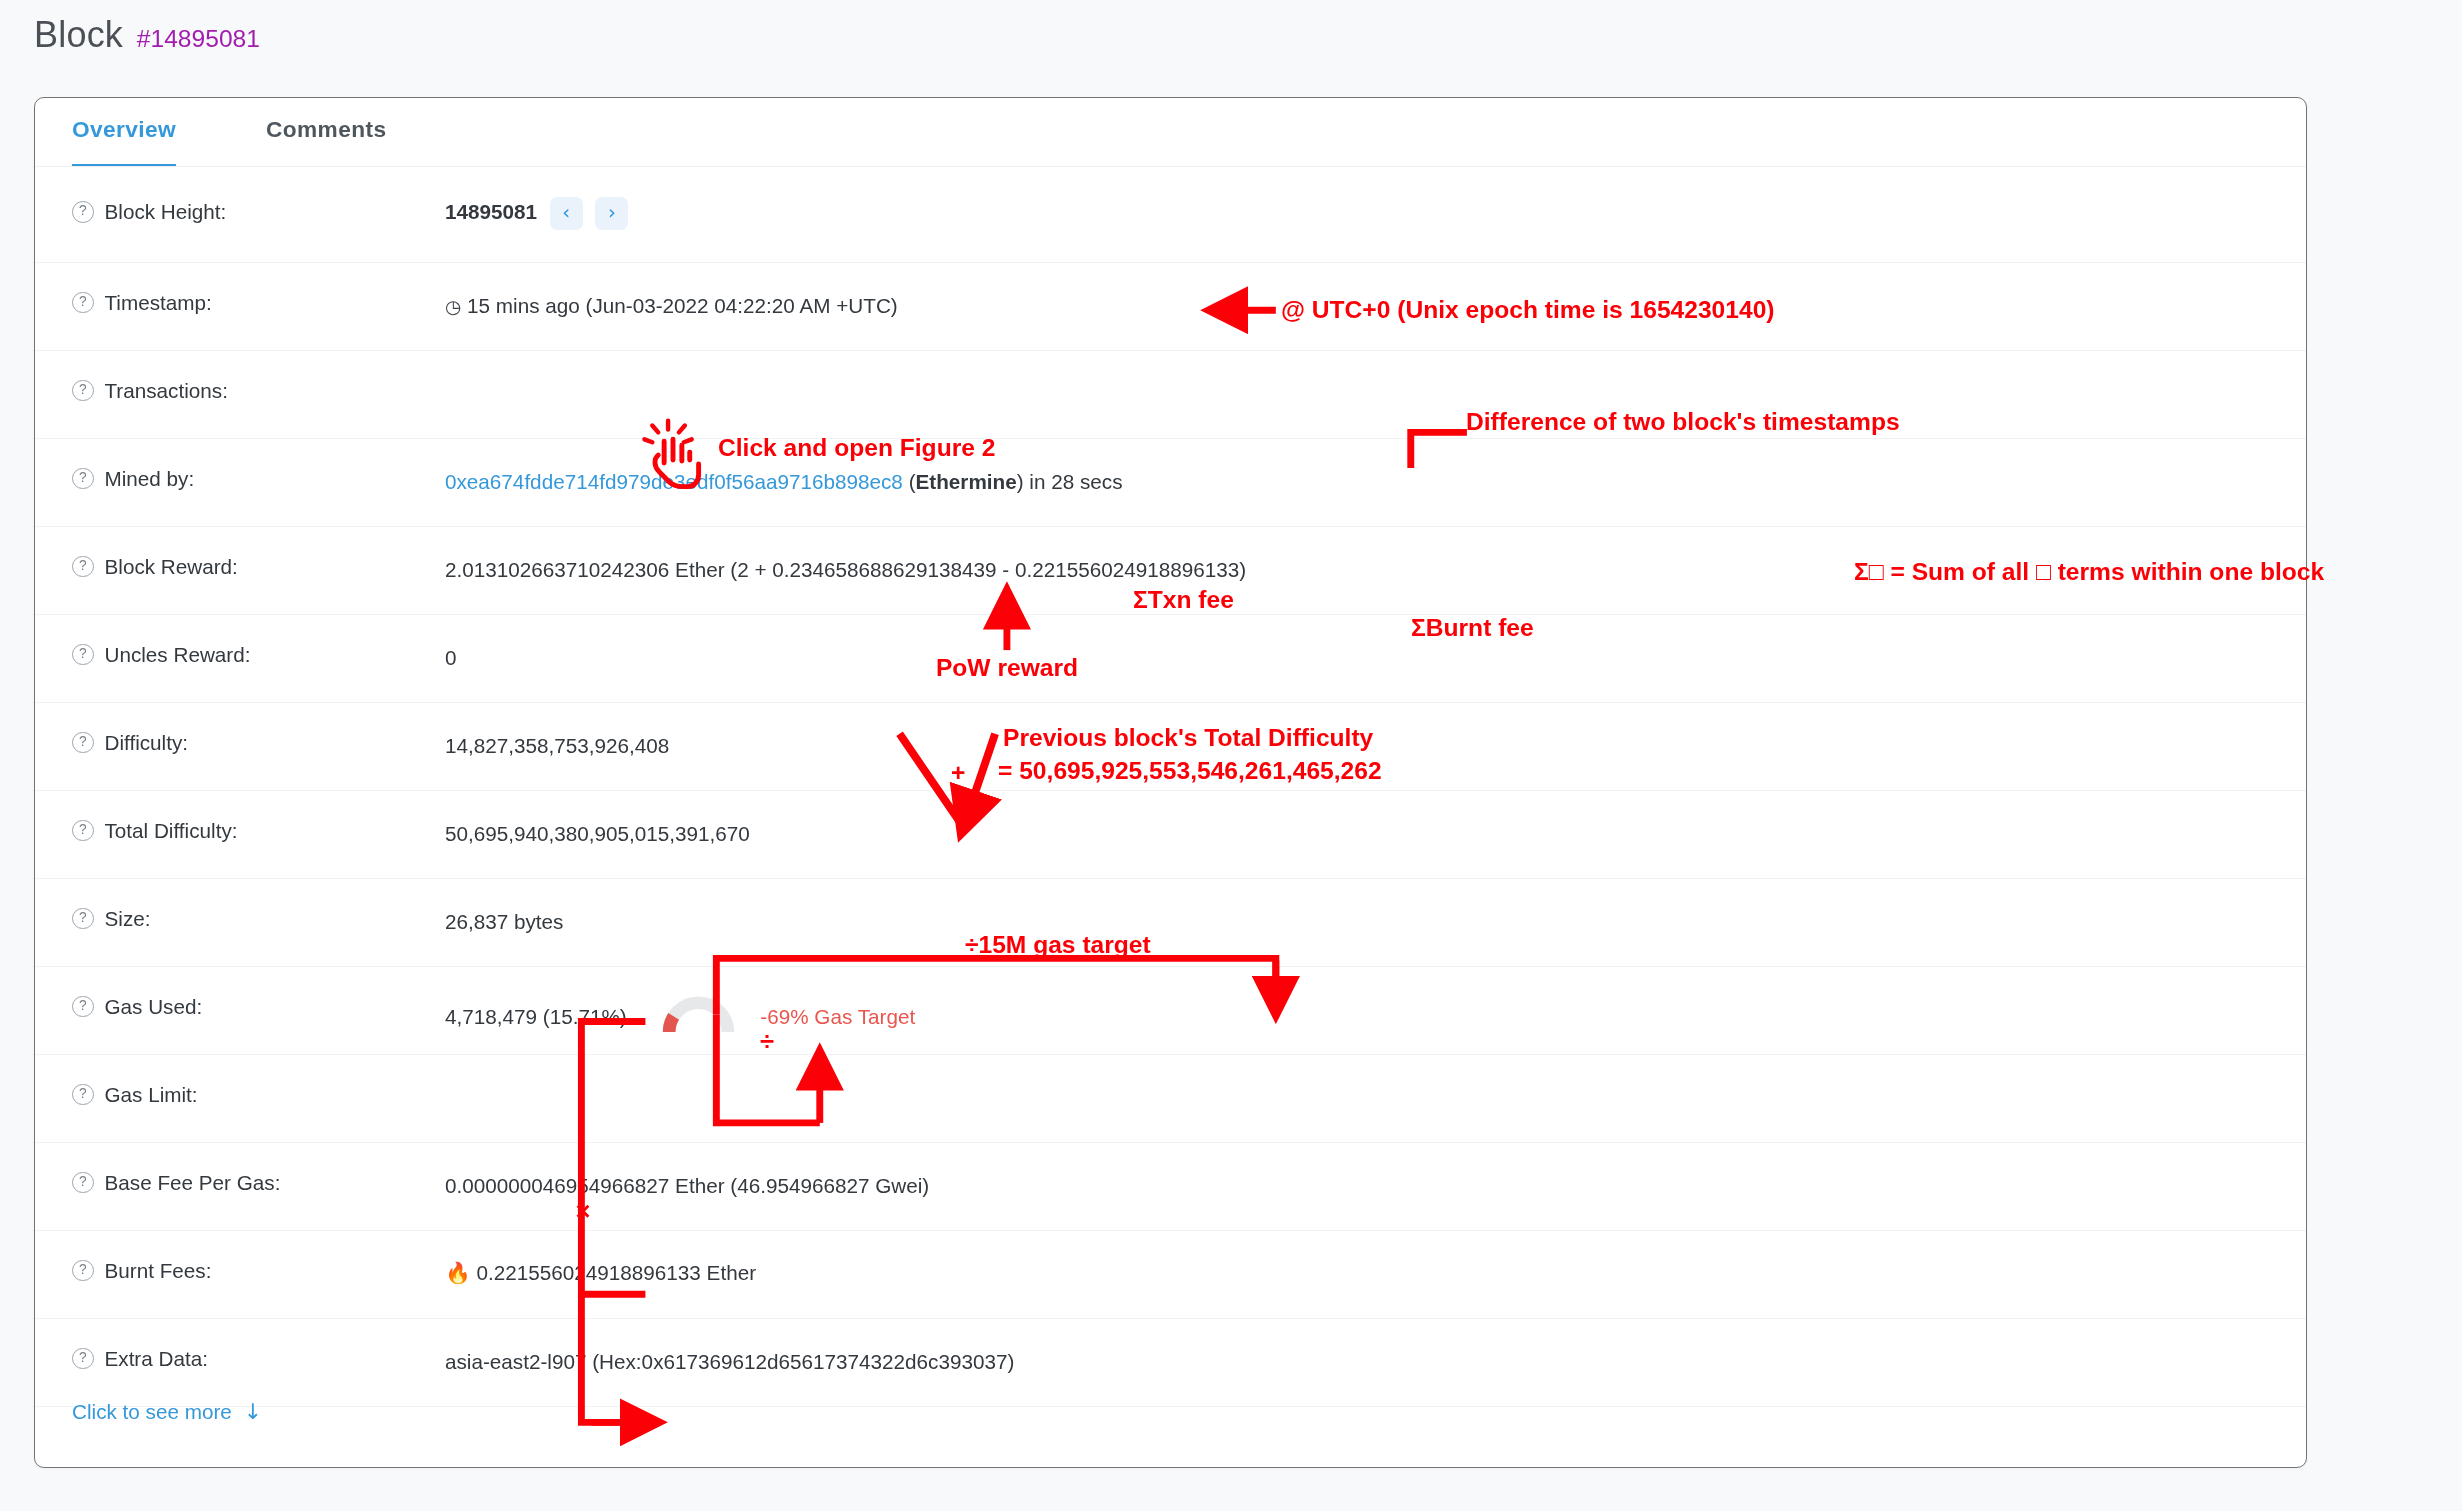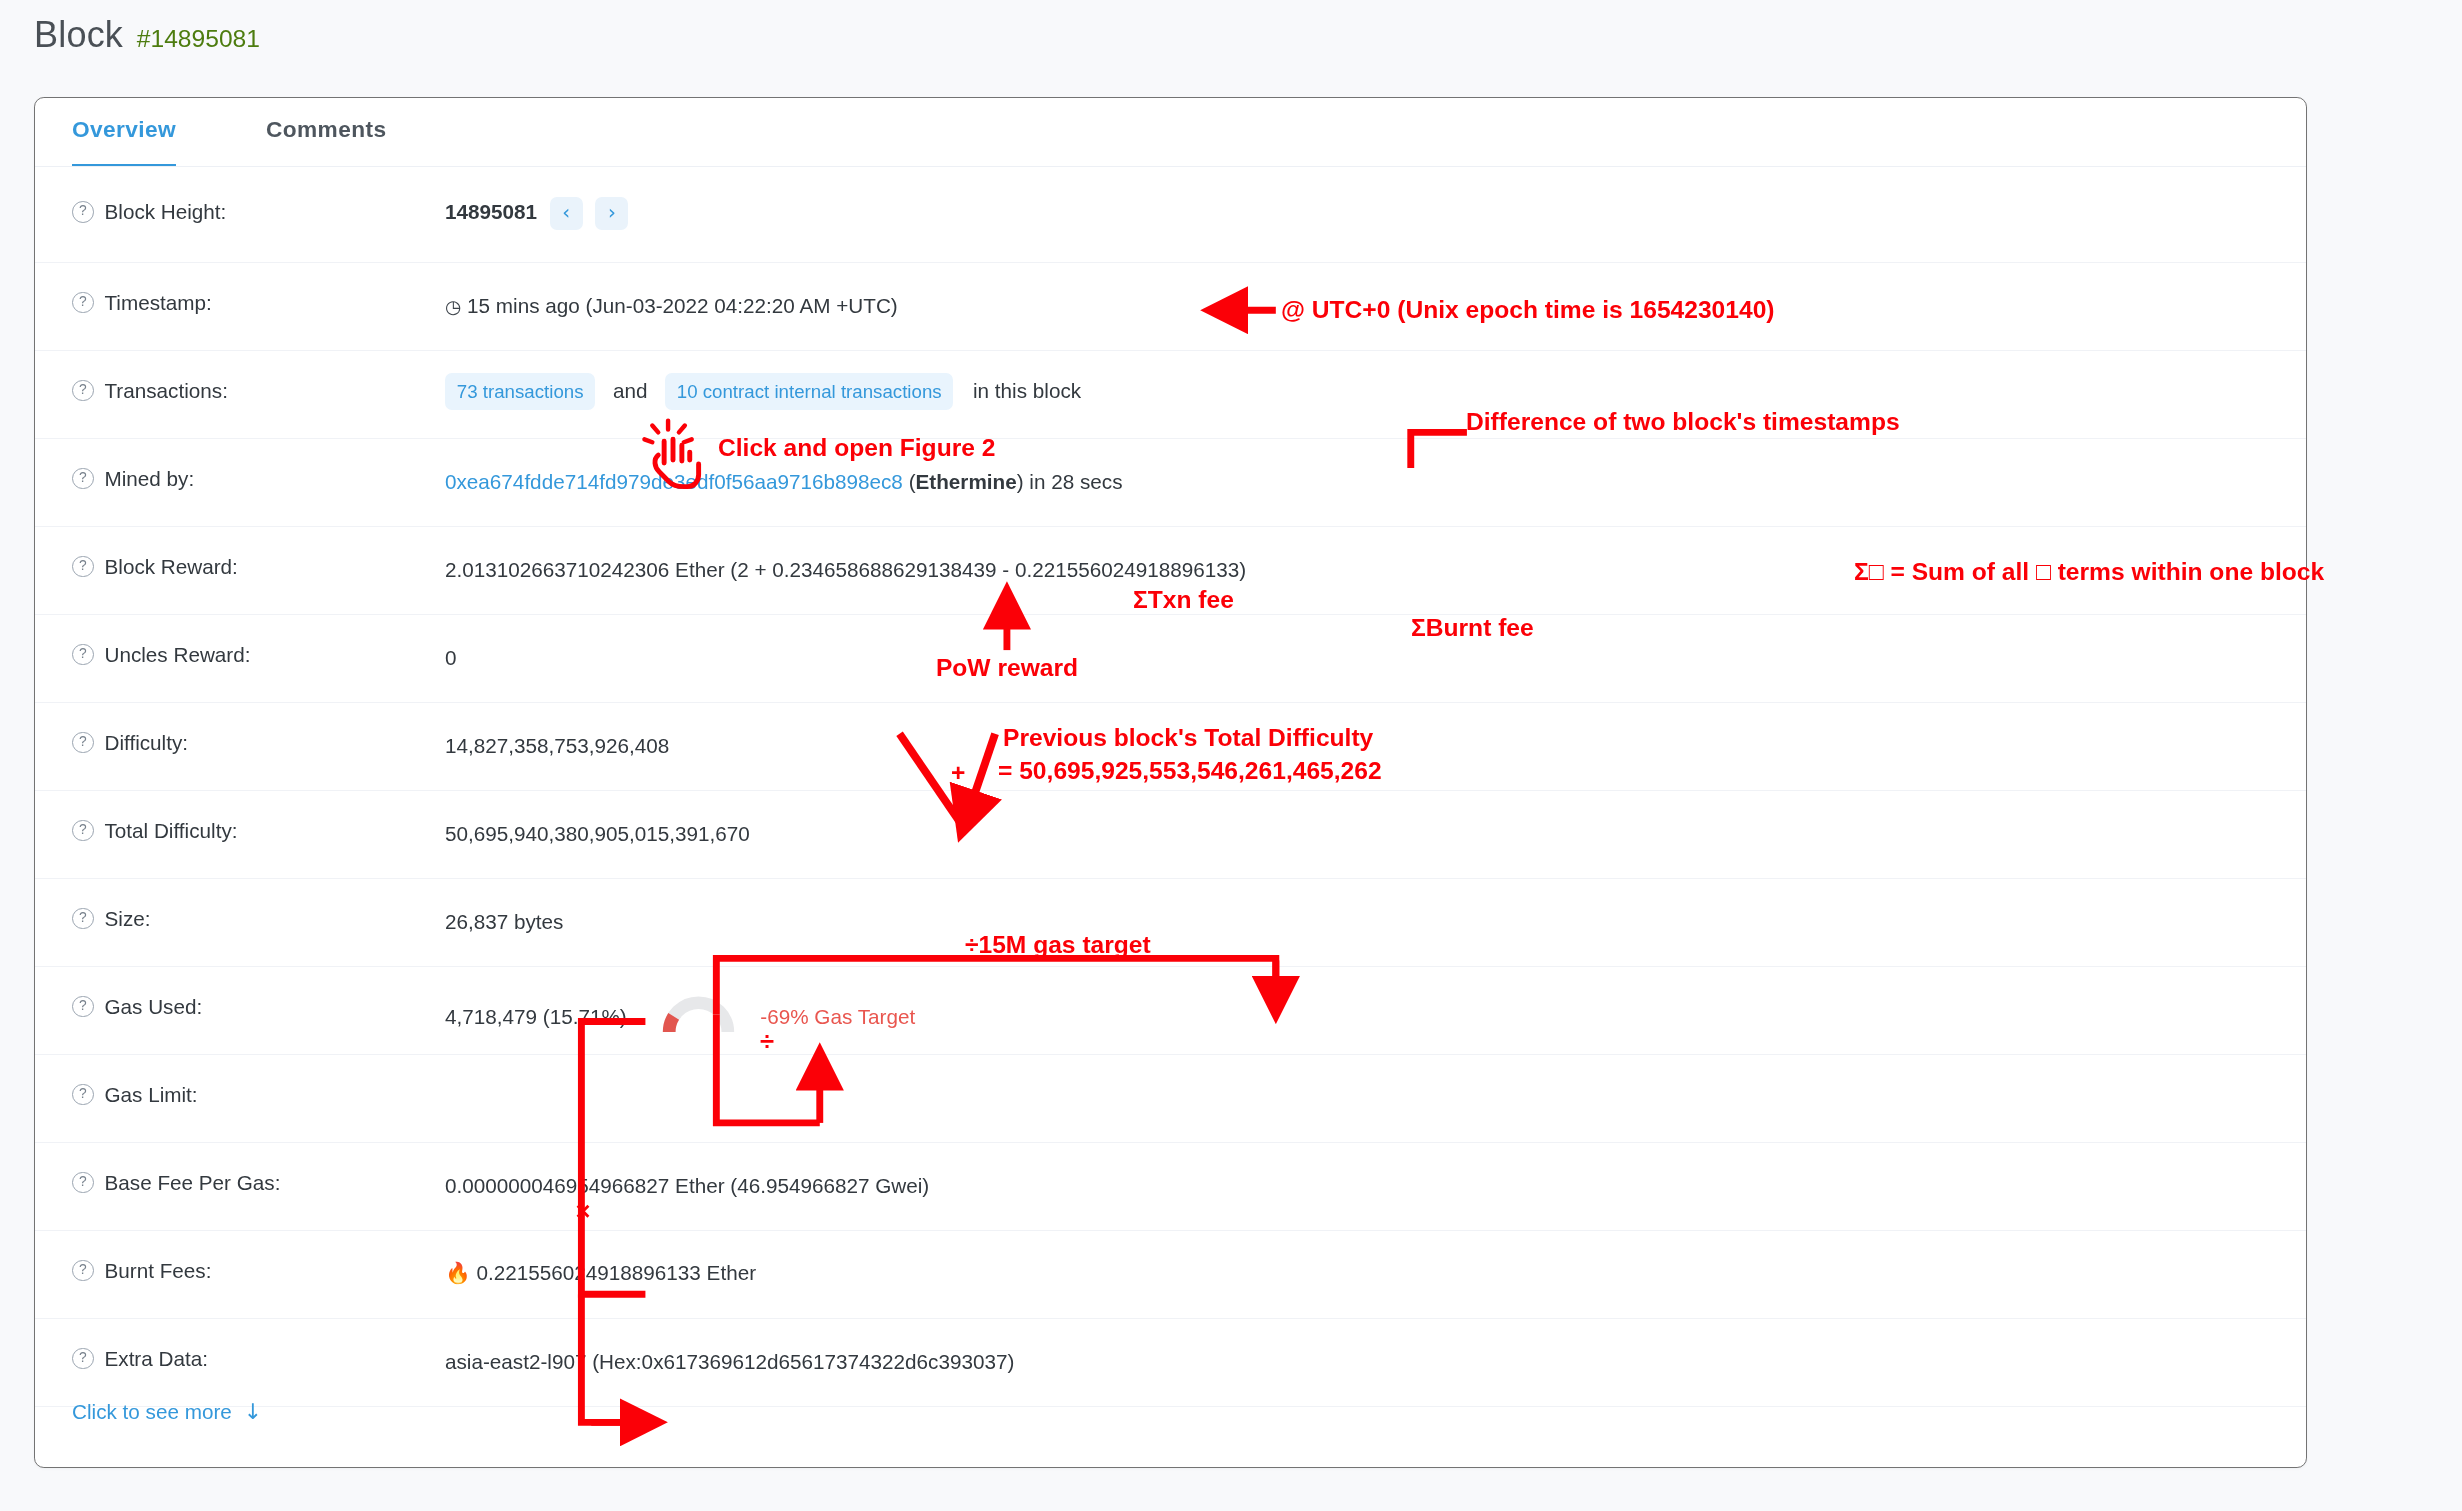"#14895081" #page-title .t-sub { color: #4d7c0f -> #a21caf }
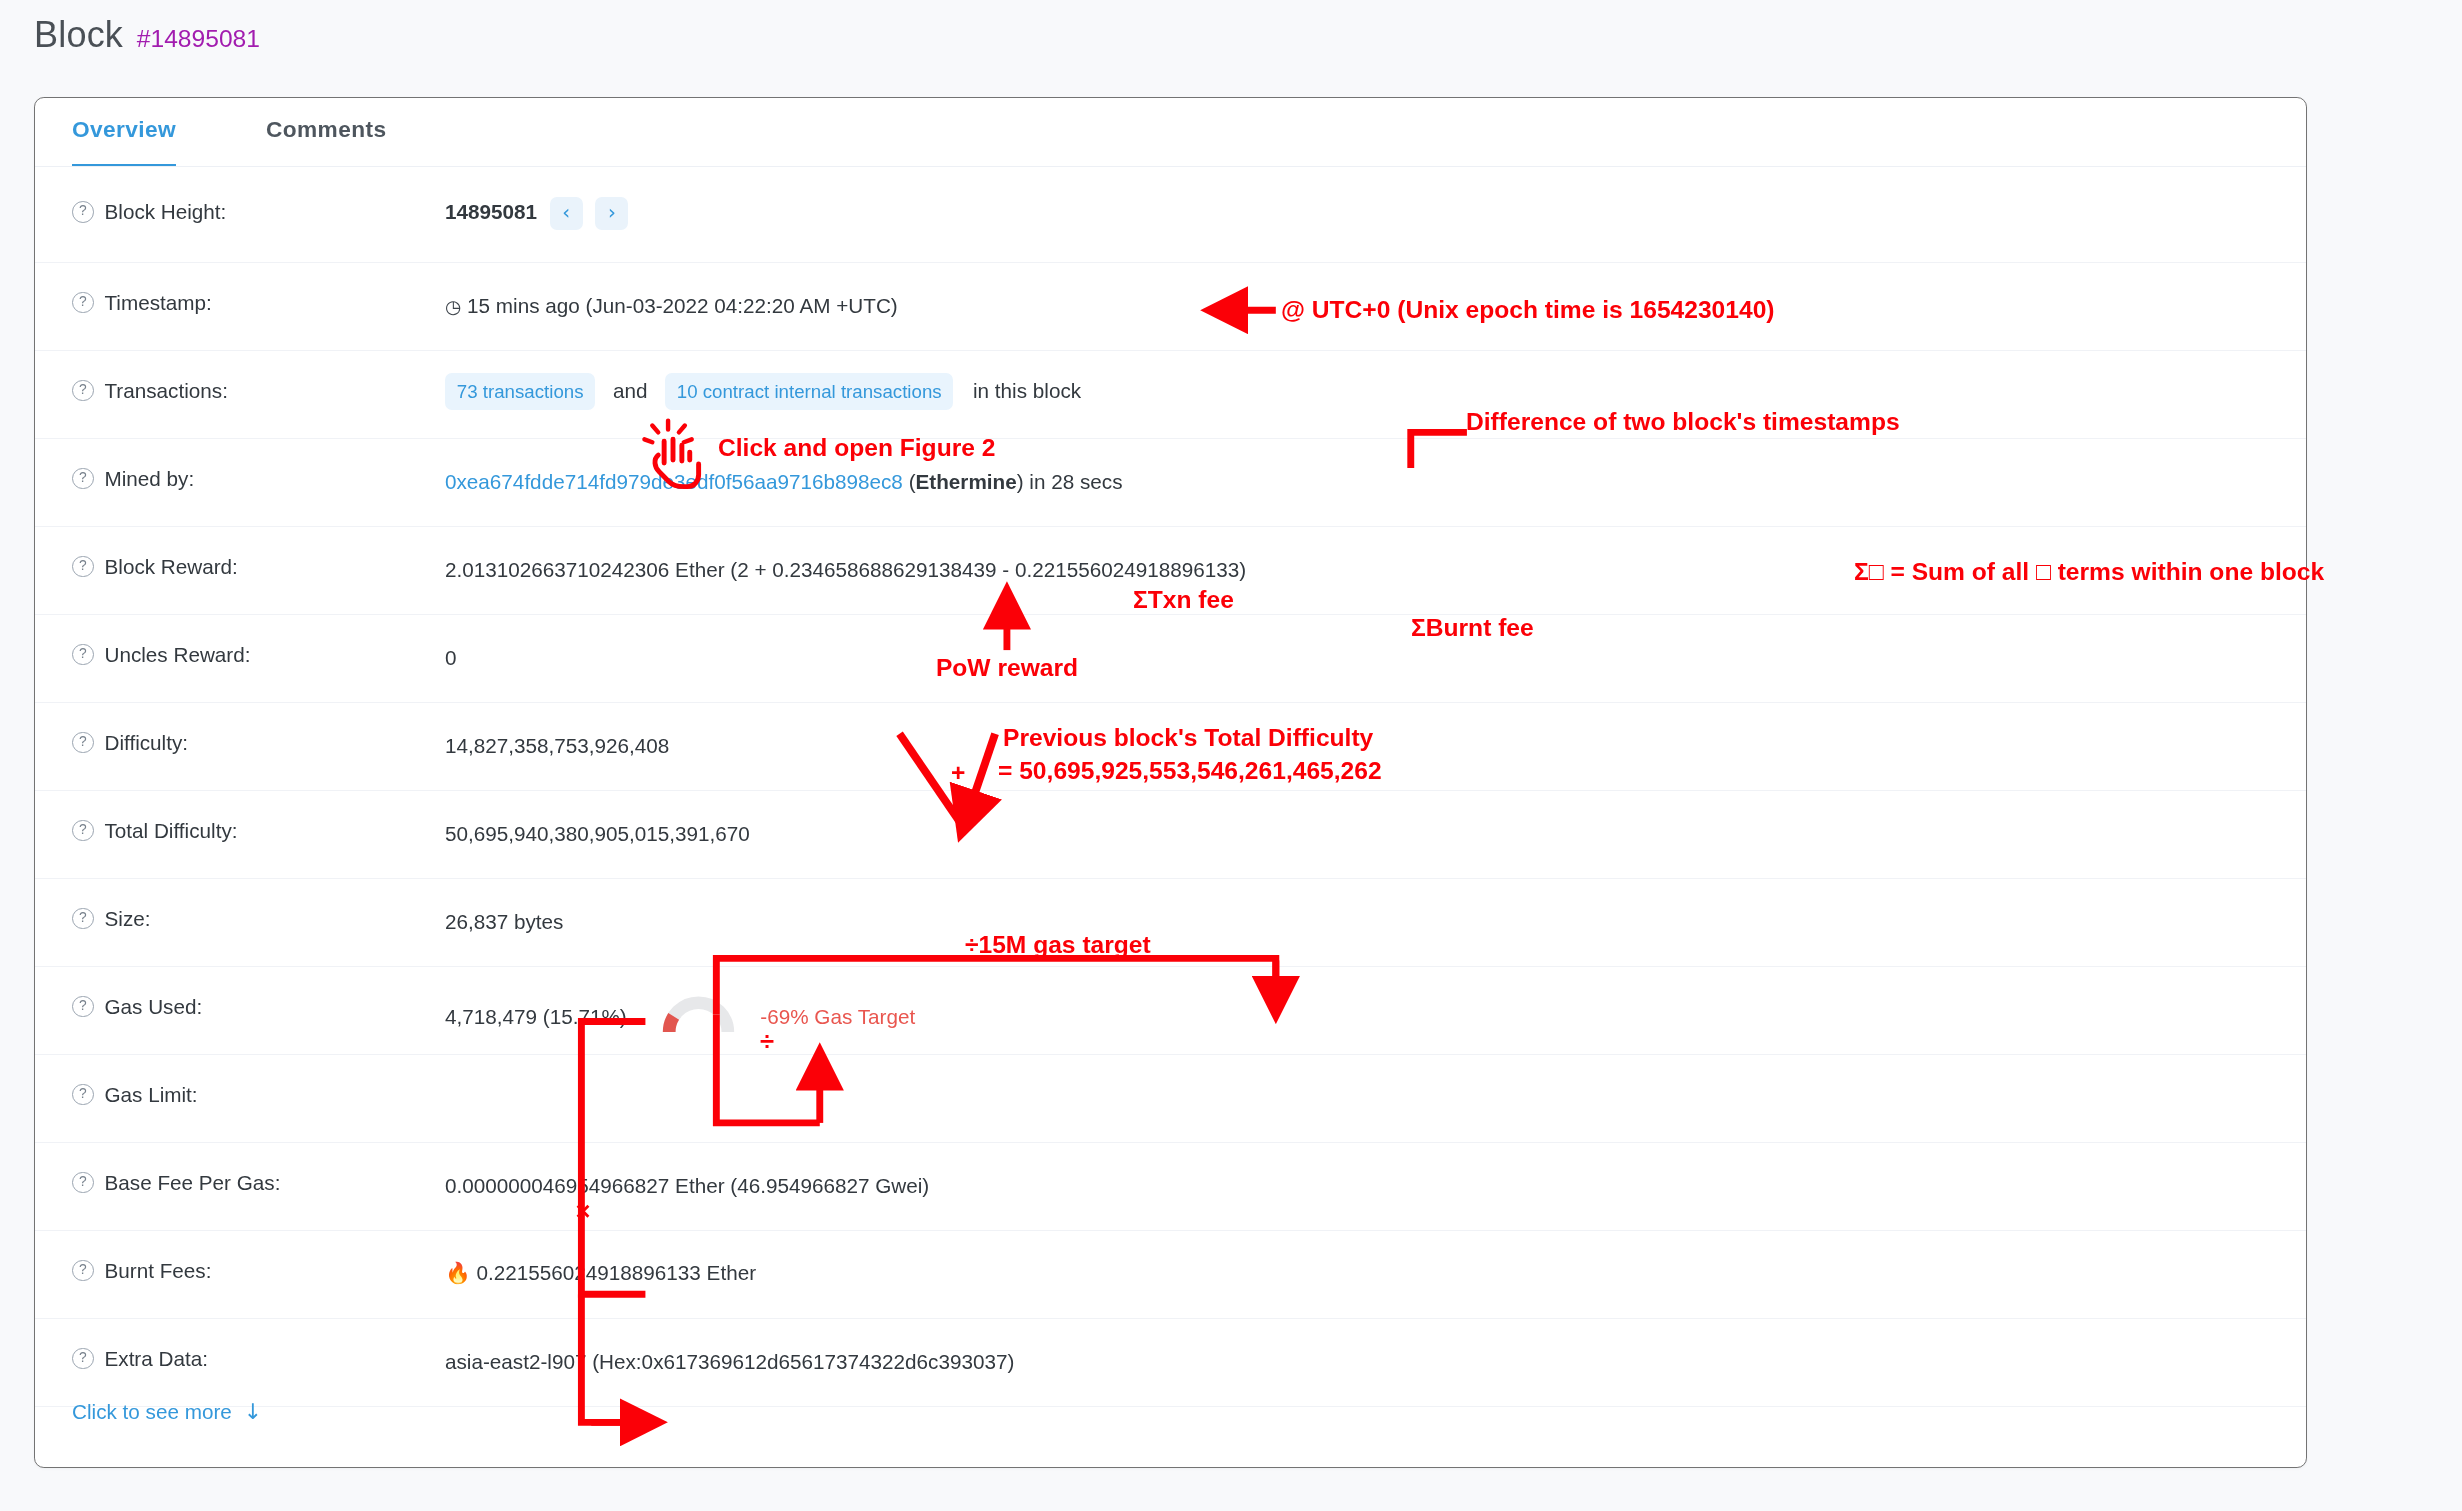"73 transactions and 10 contract" div.value { html: <div> <span>73 transactions</span> <span>and</span> <span>10 contract internal transactions</span> <span>in this block</span> </div> -> none }
